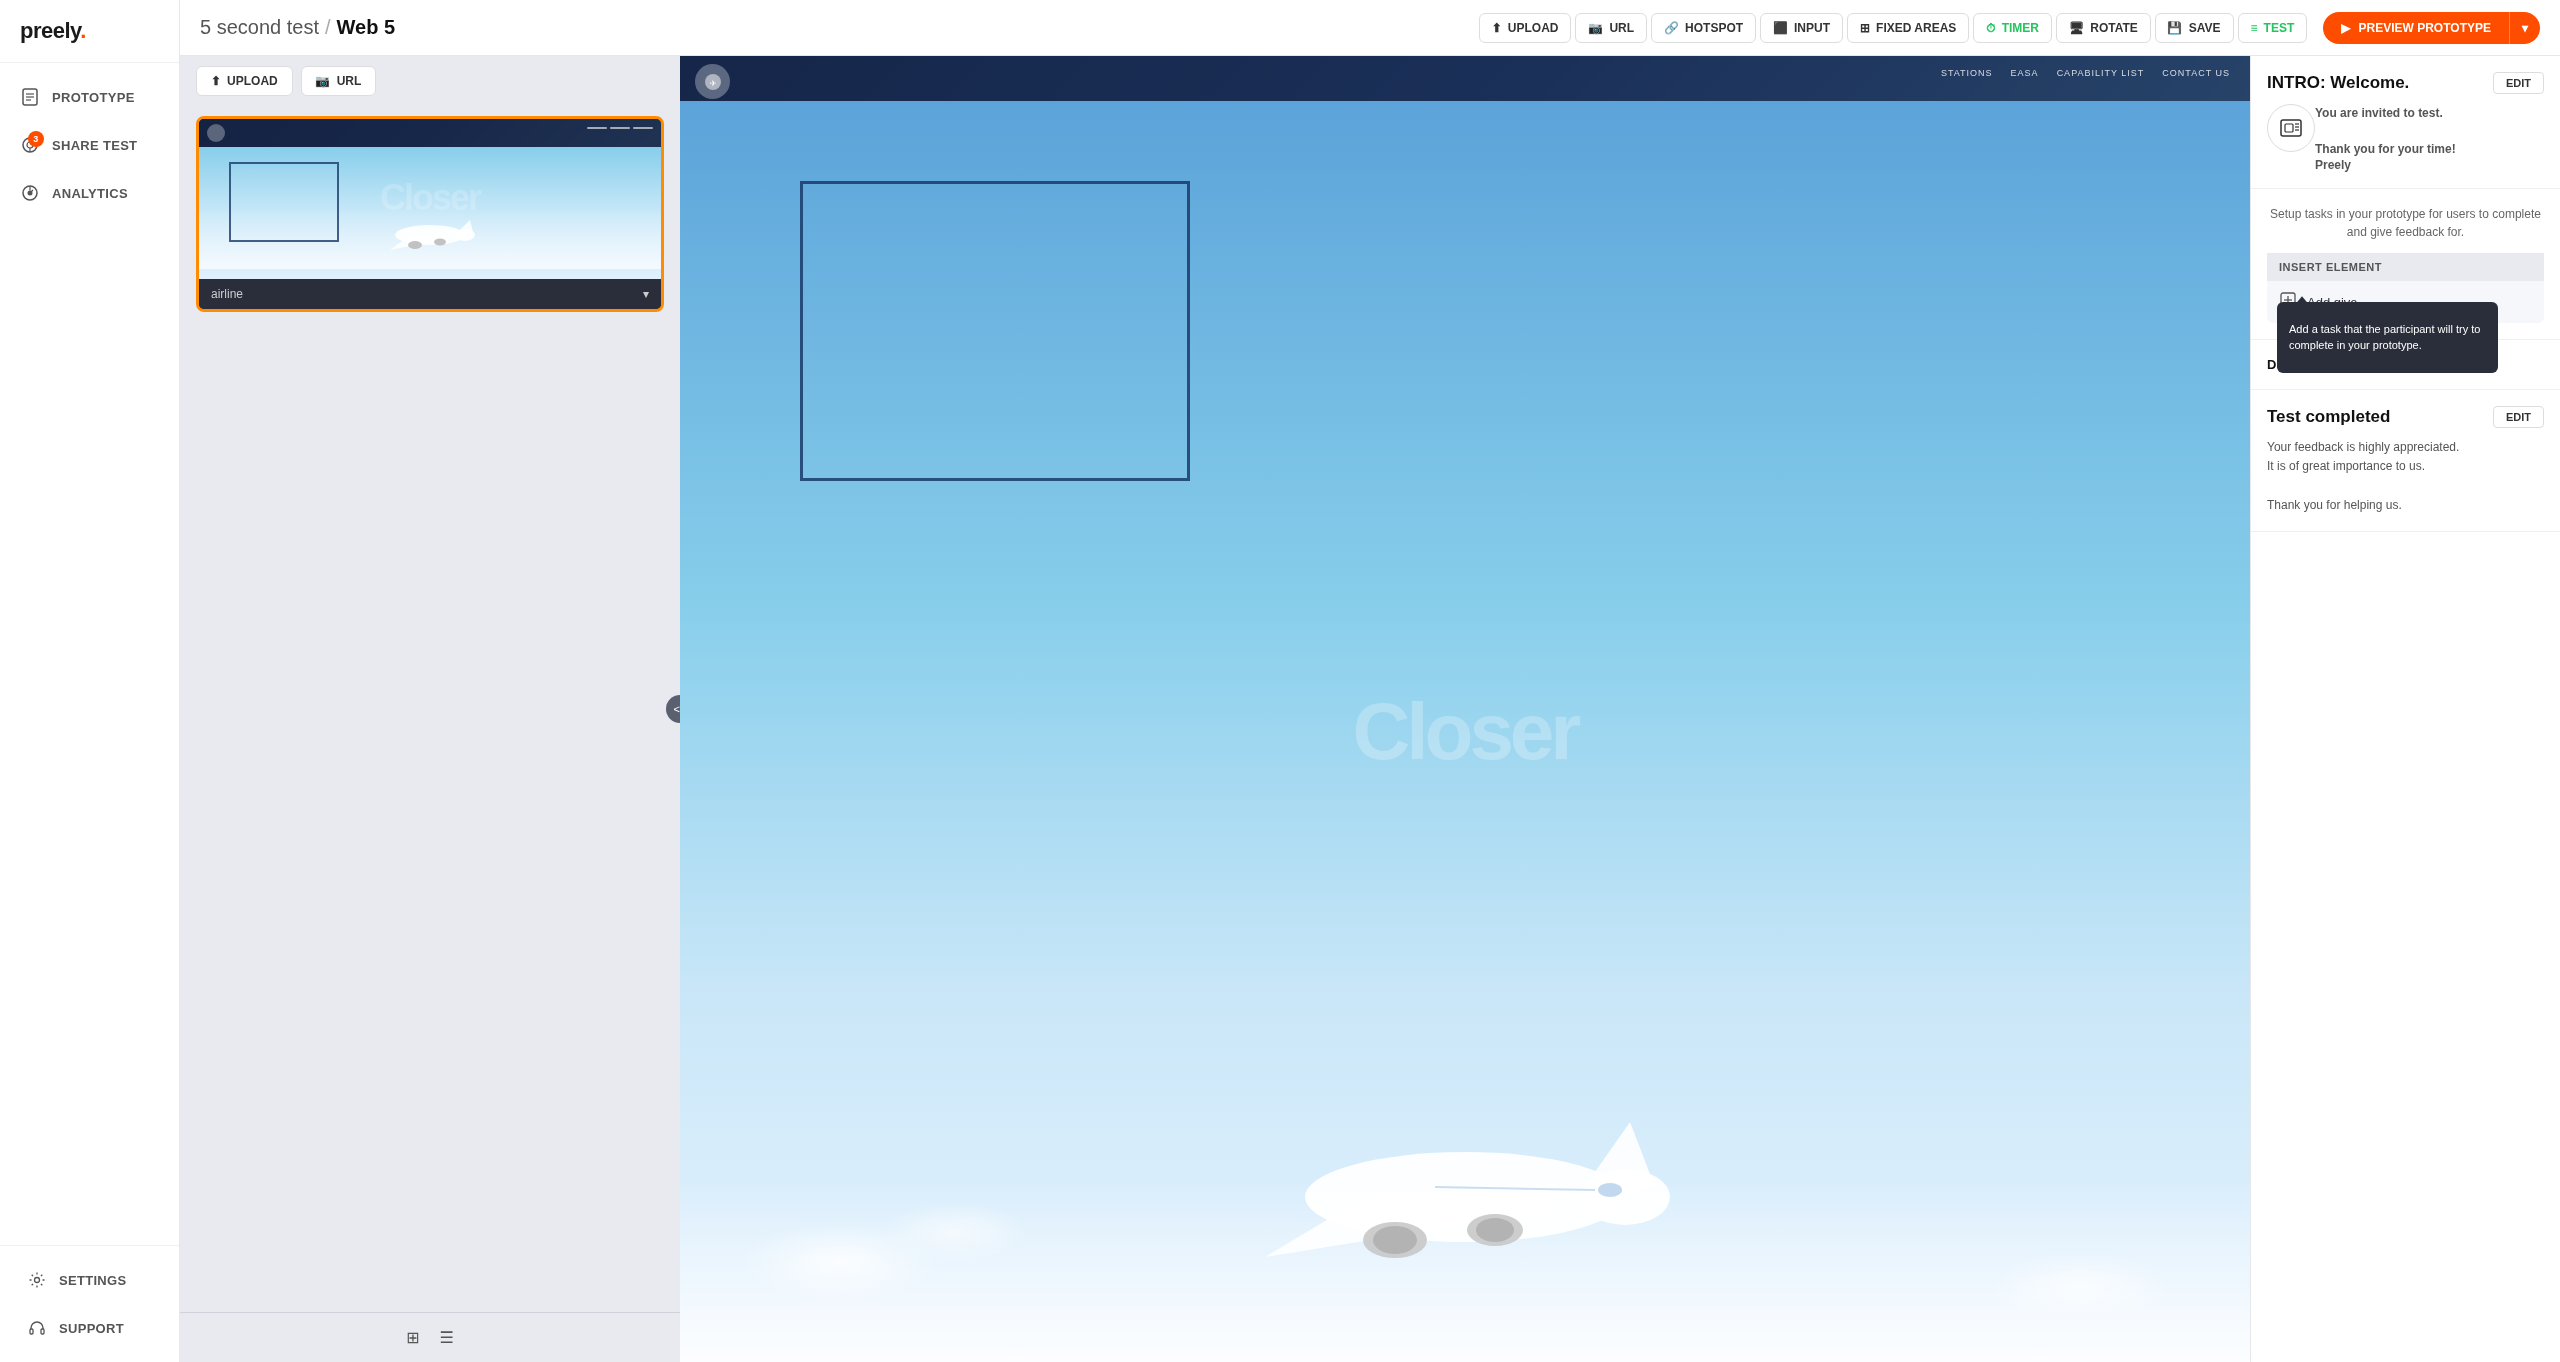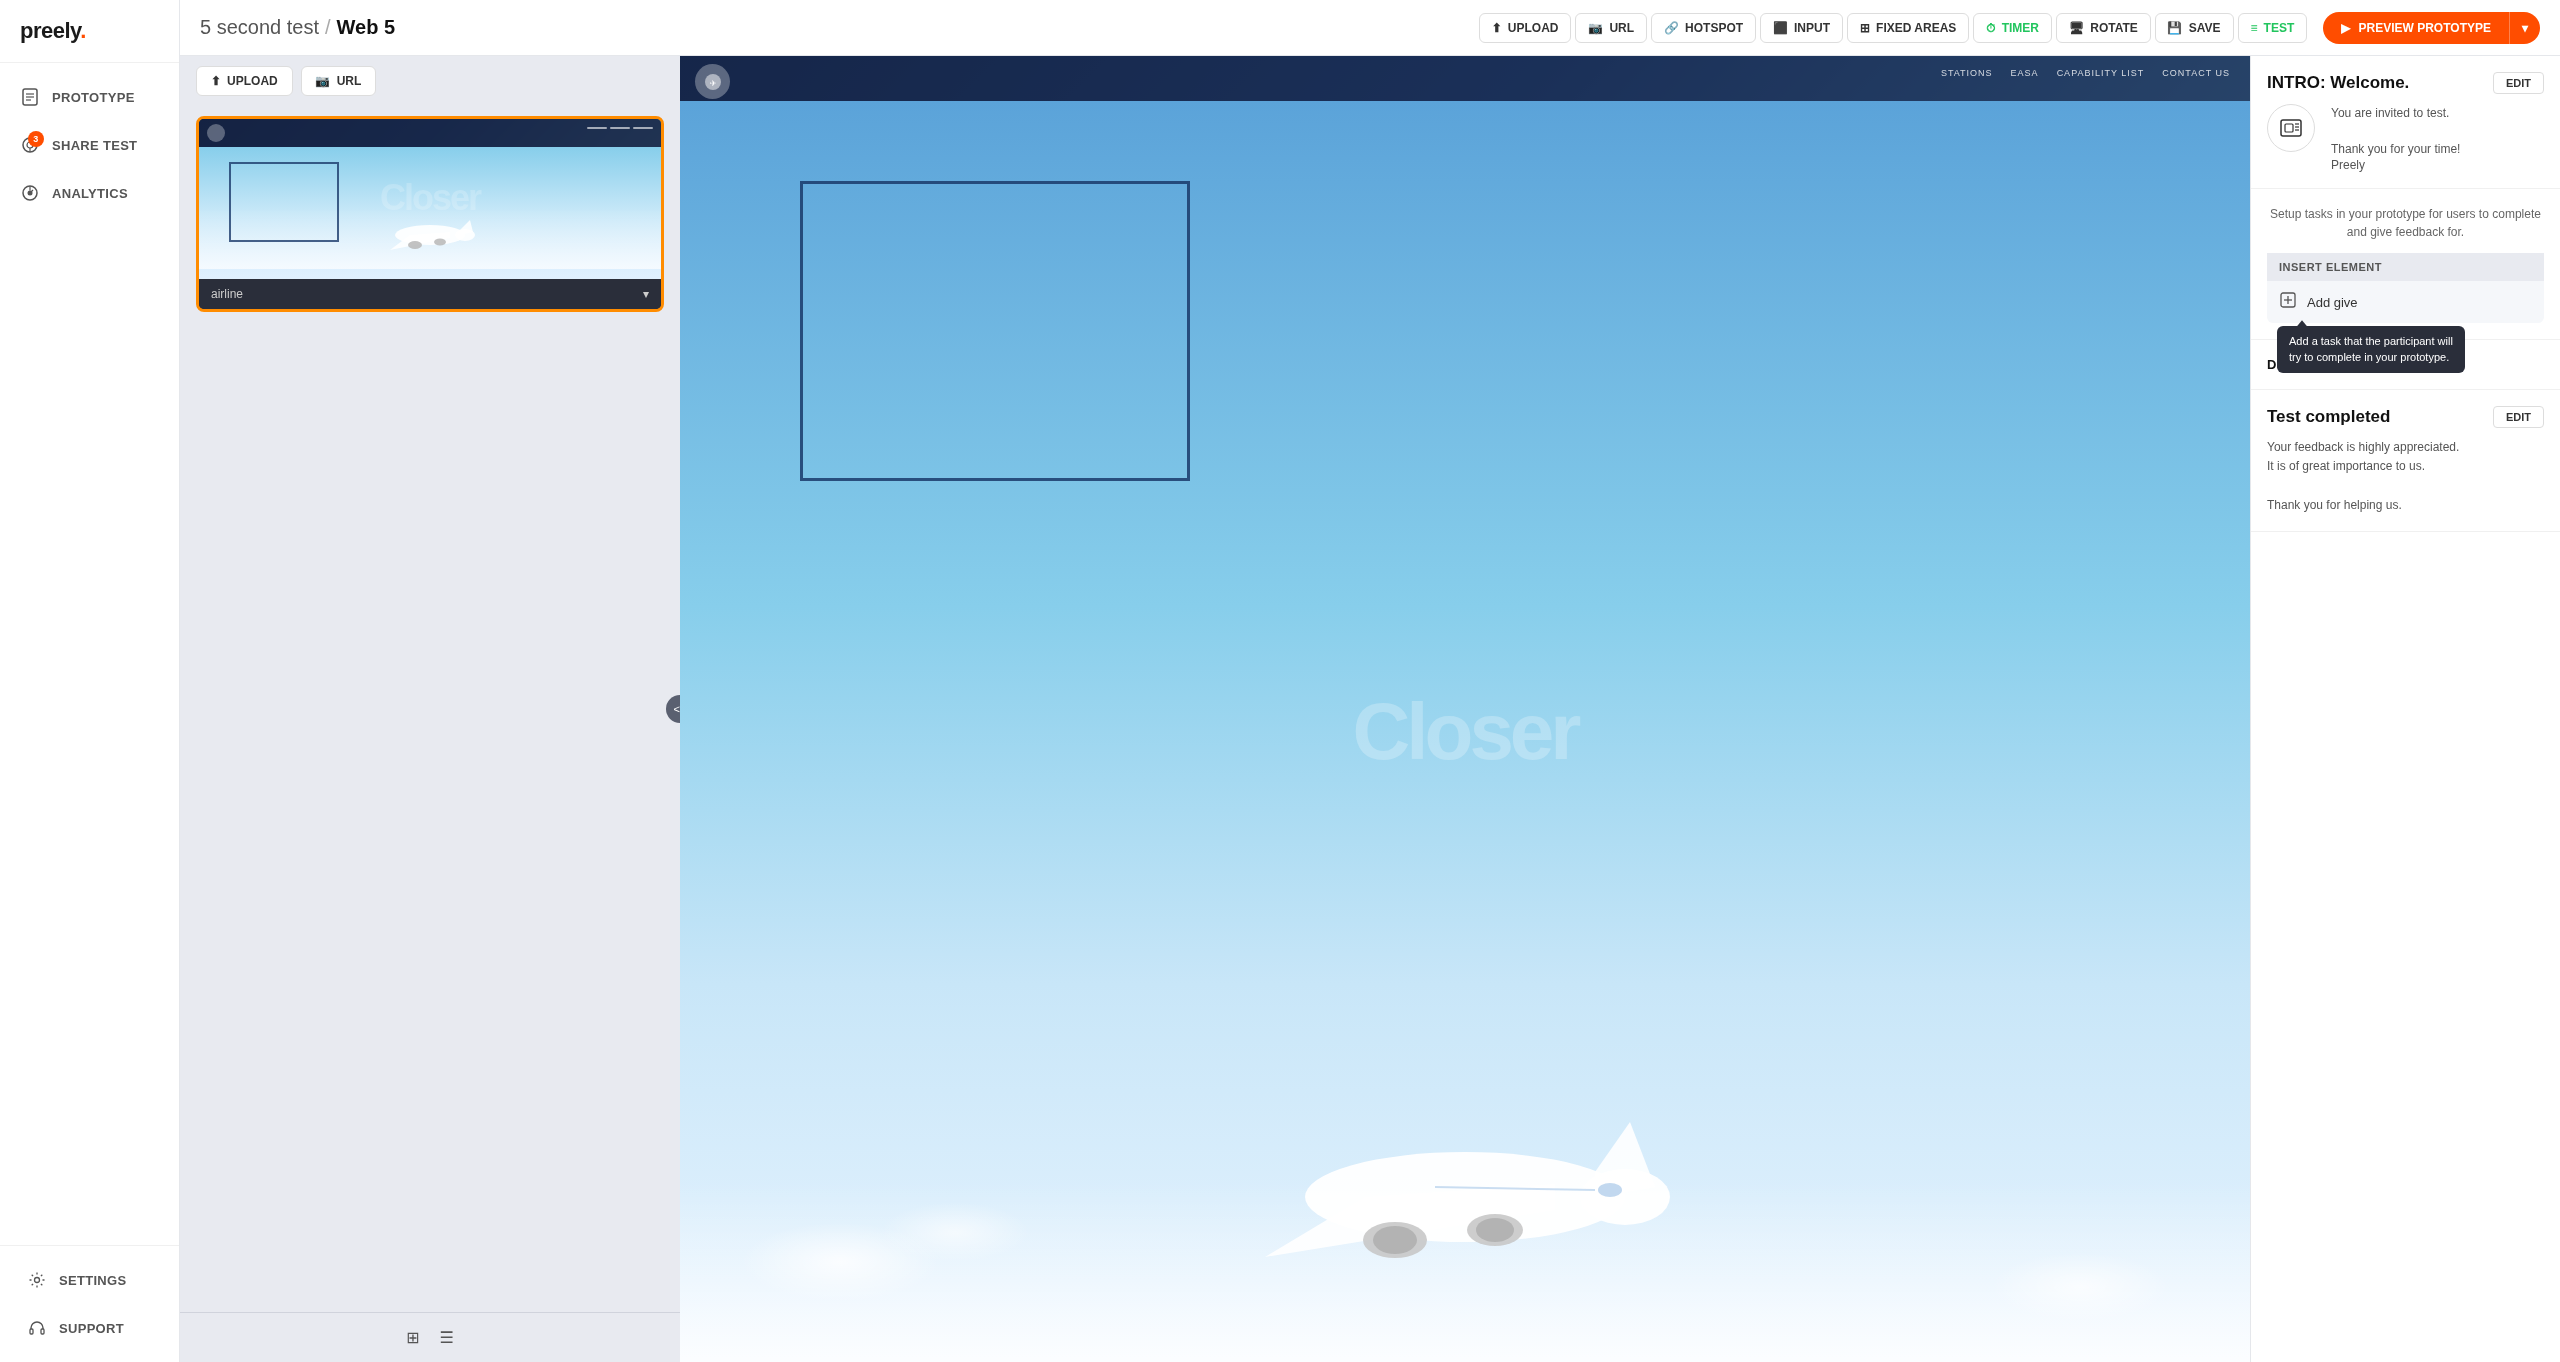"You are invited to test." .intro-content { font-weight: none -> bold; gap: 16px -> 0 }
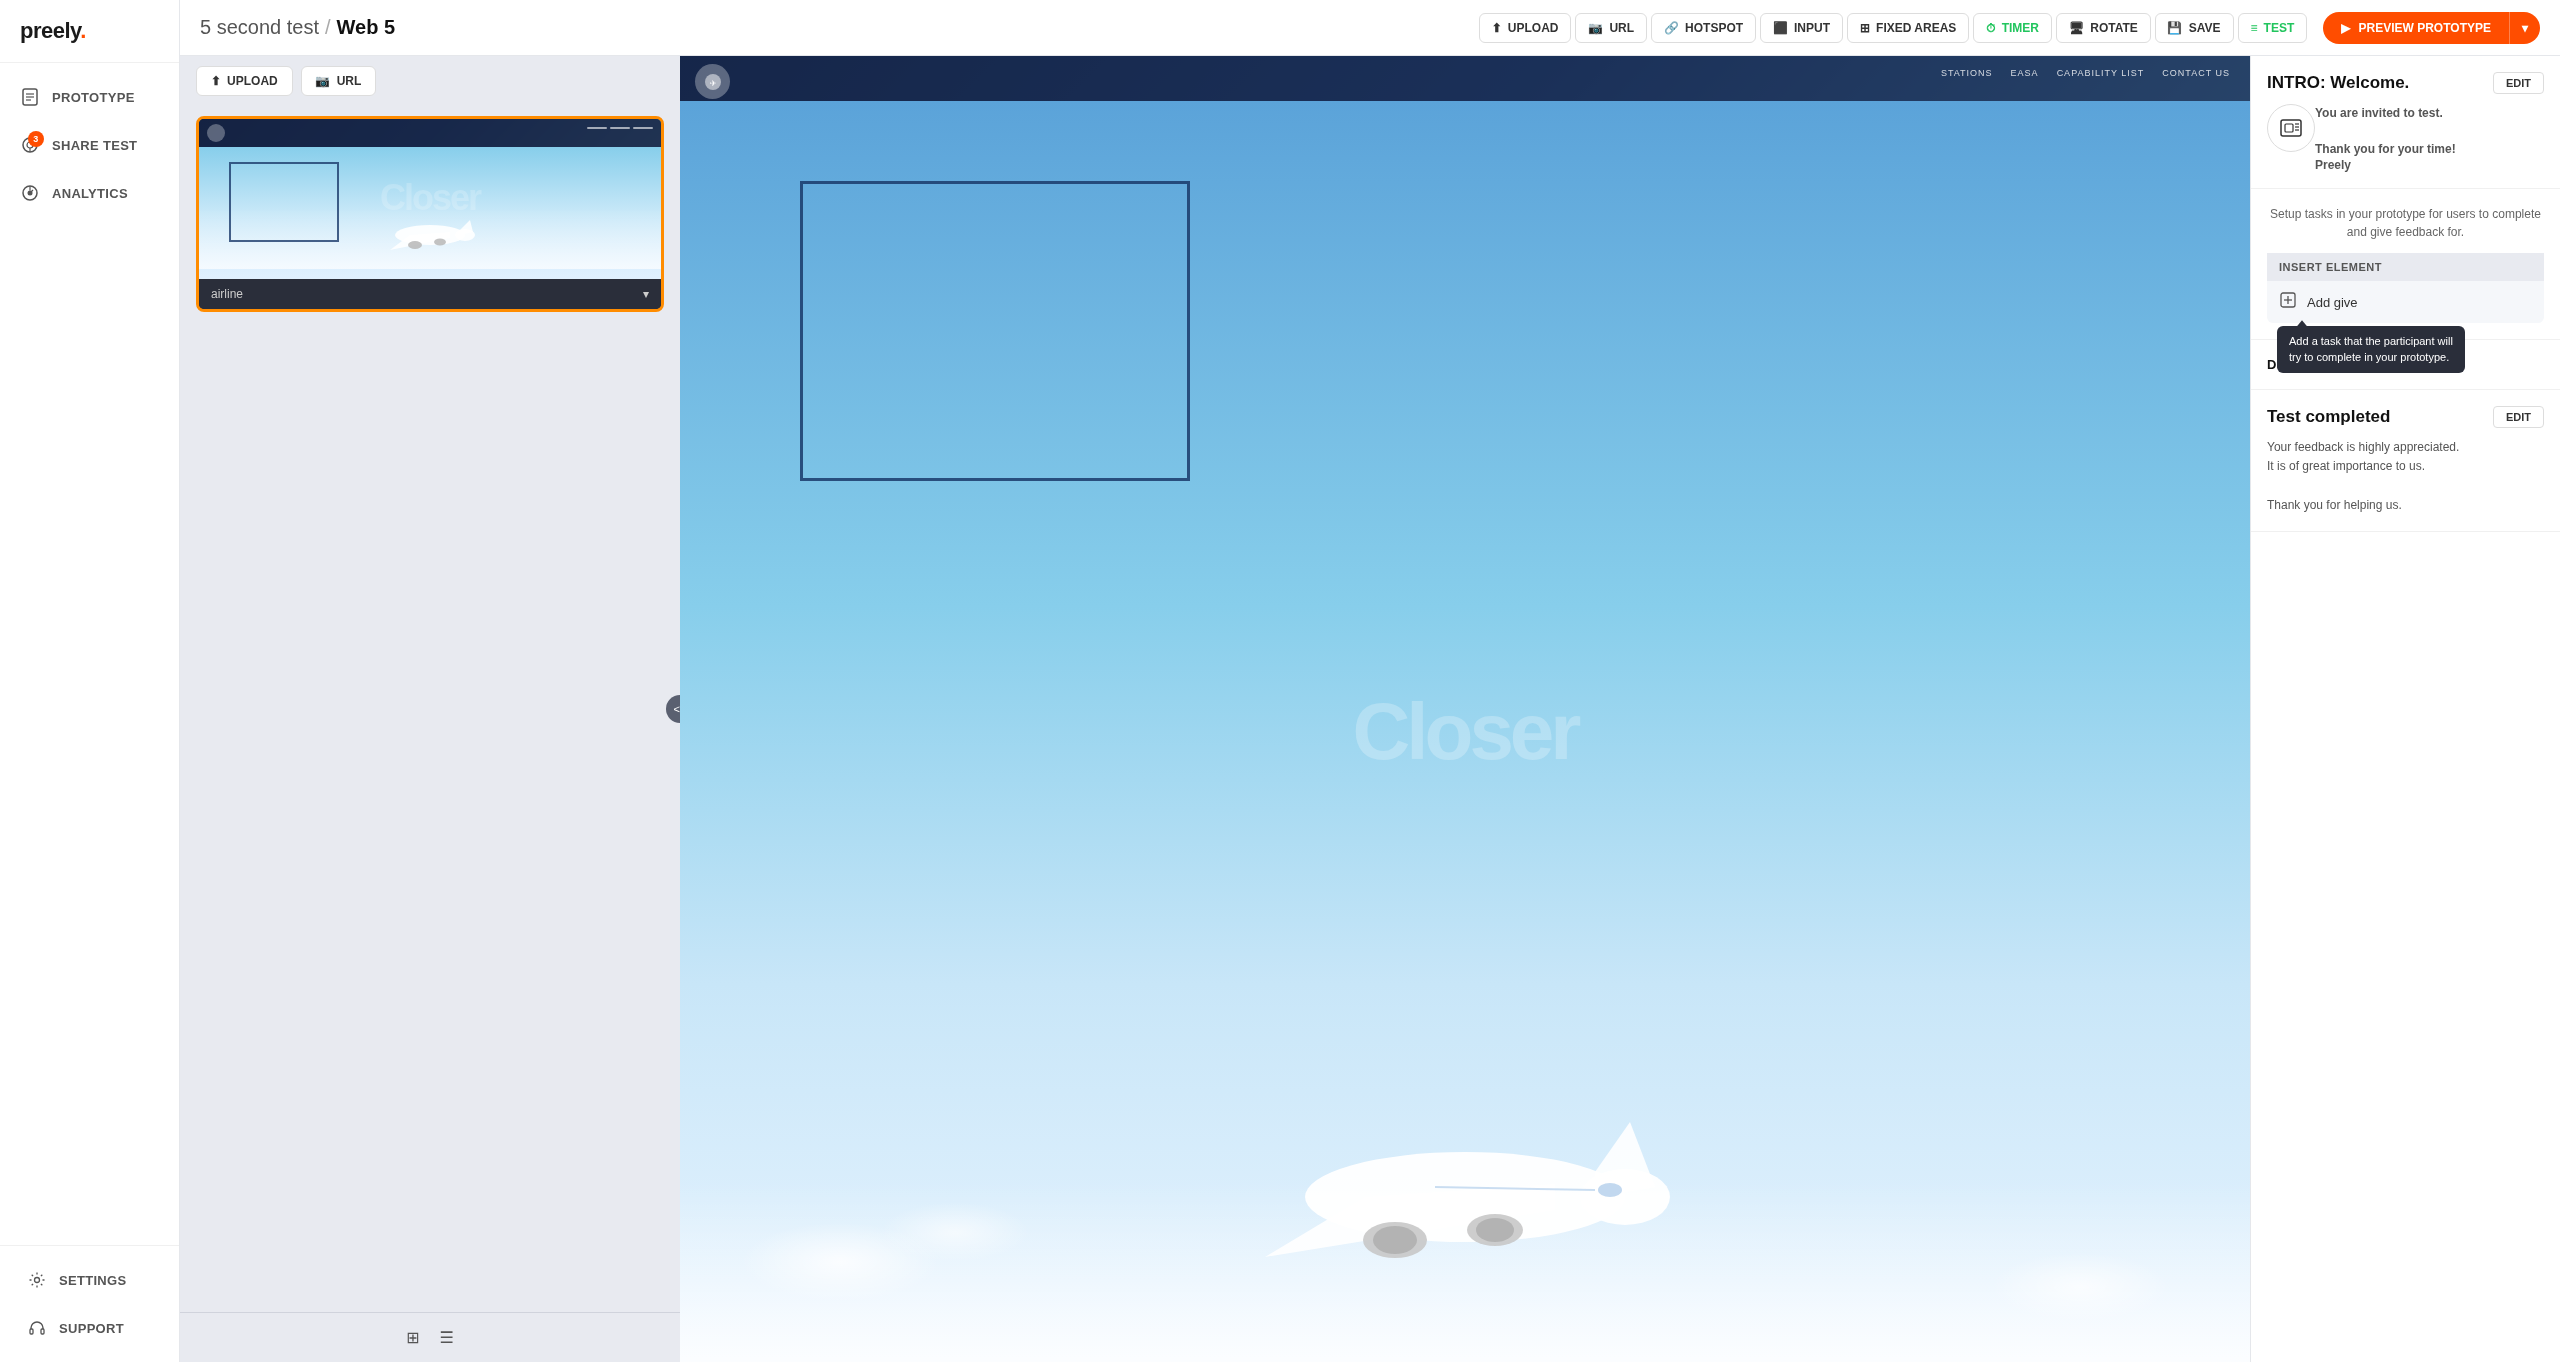"Add a task that the" .tooltip-box { padding: 8px 12px -> 20px 12px; width: 188px -> 221px }
